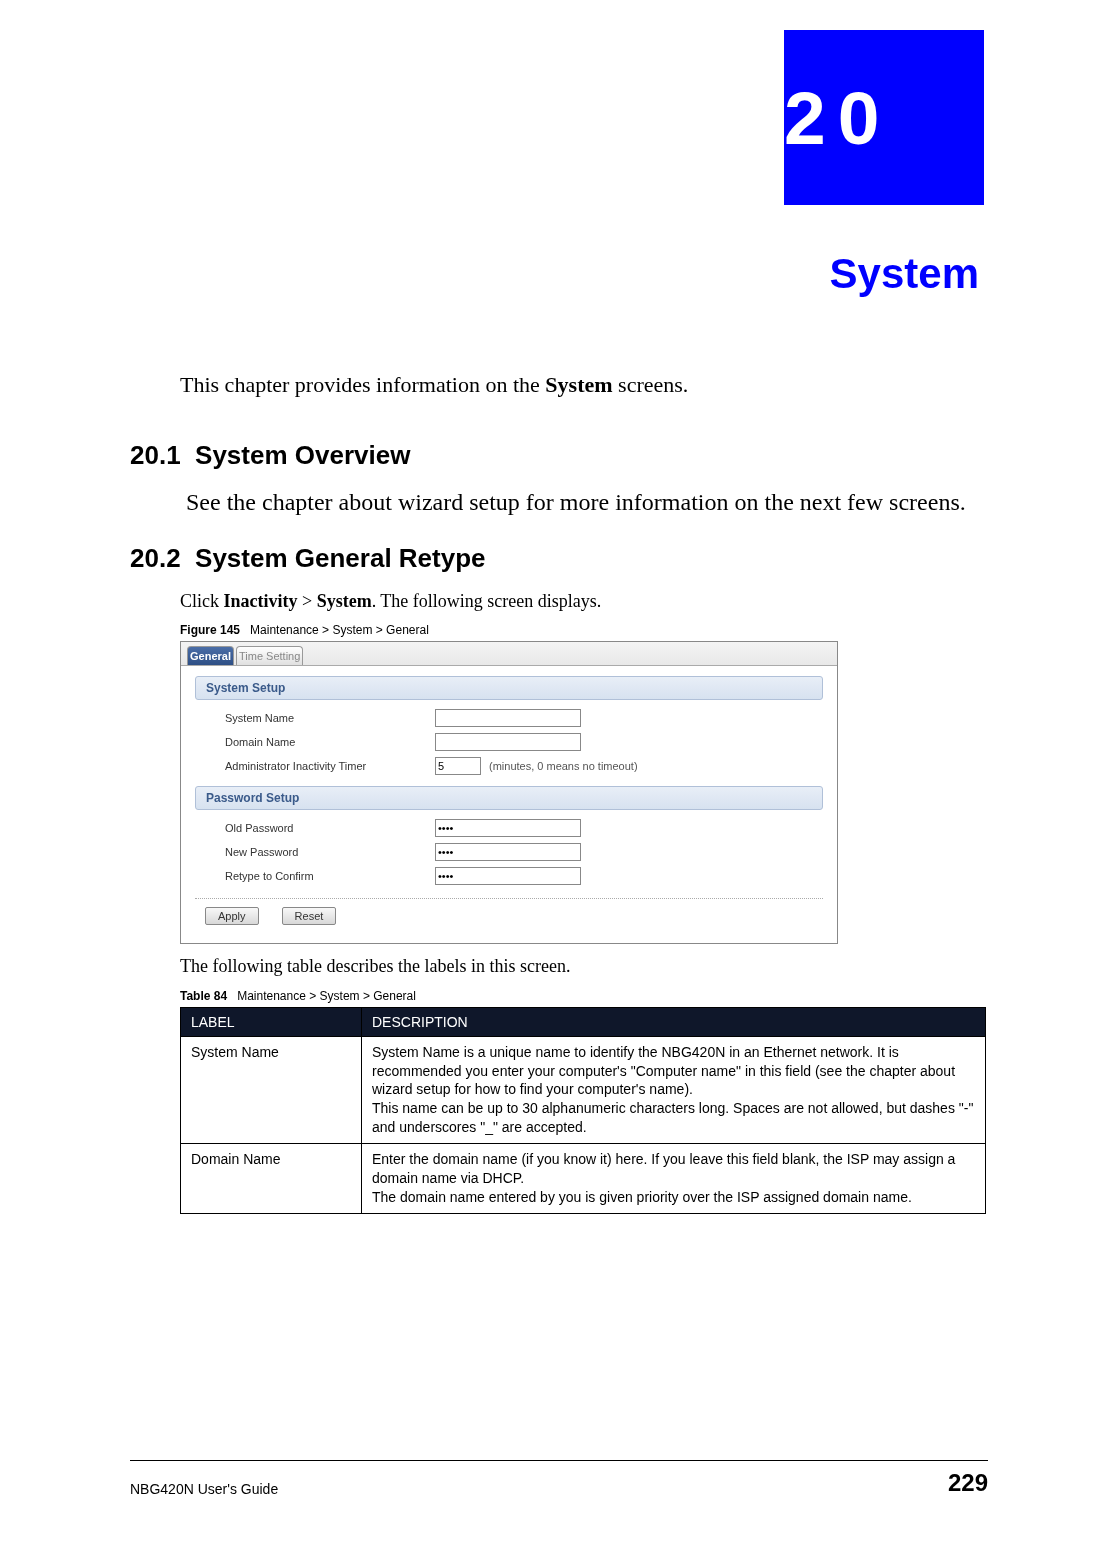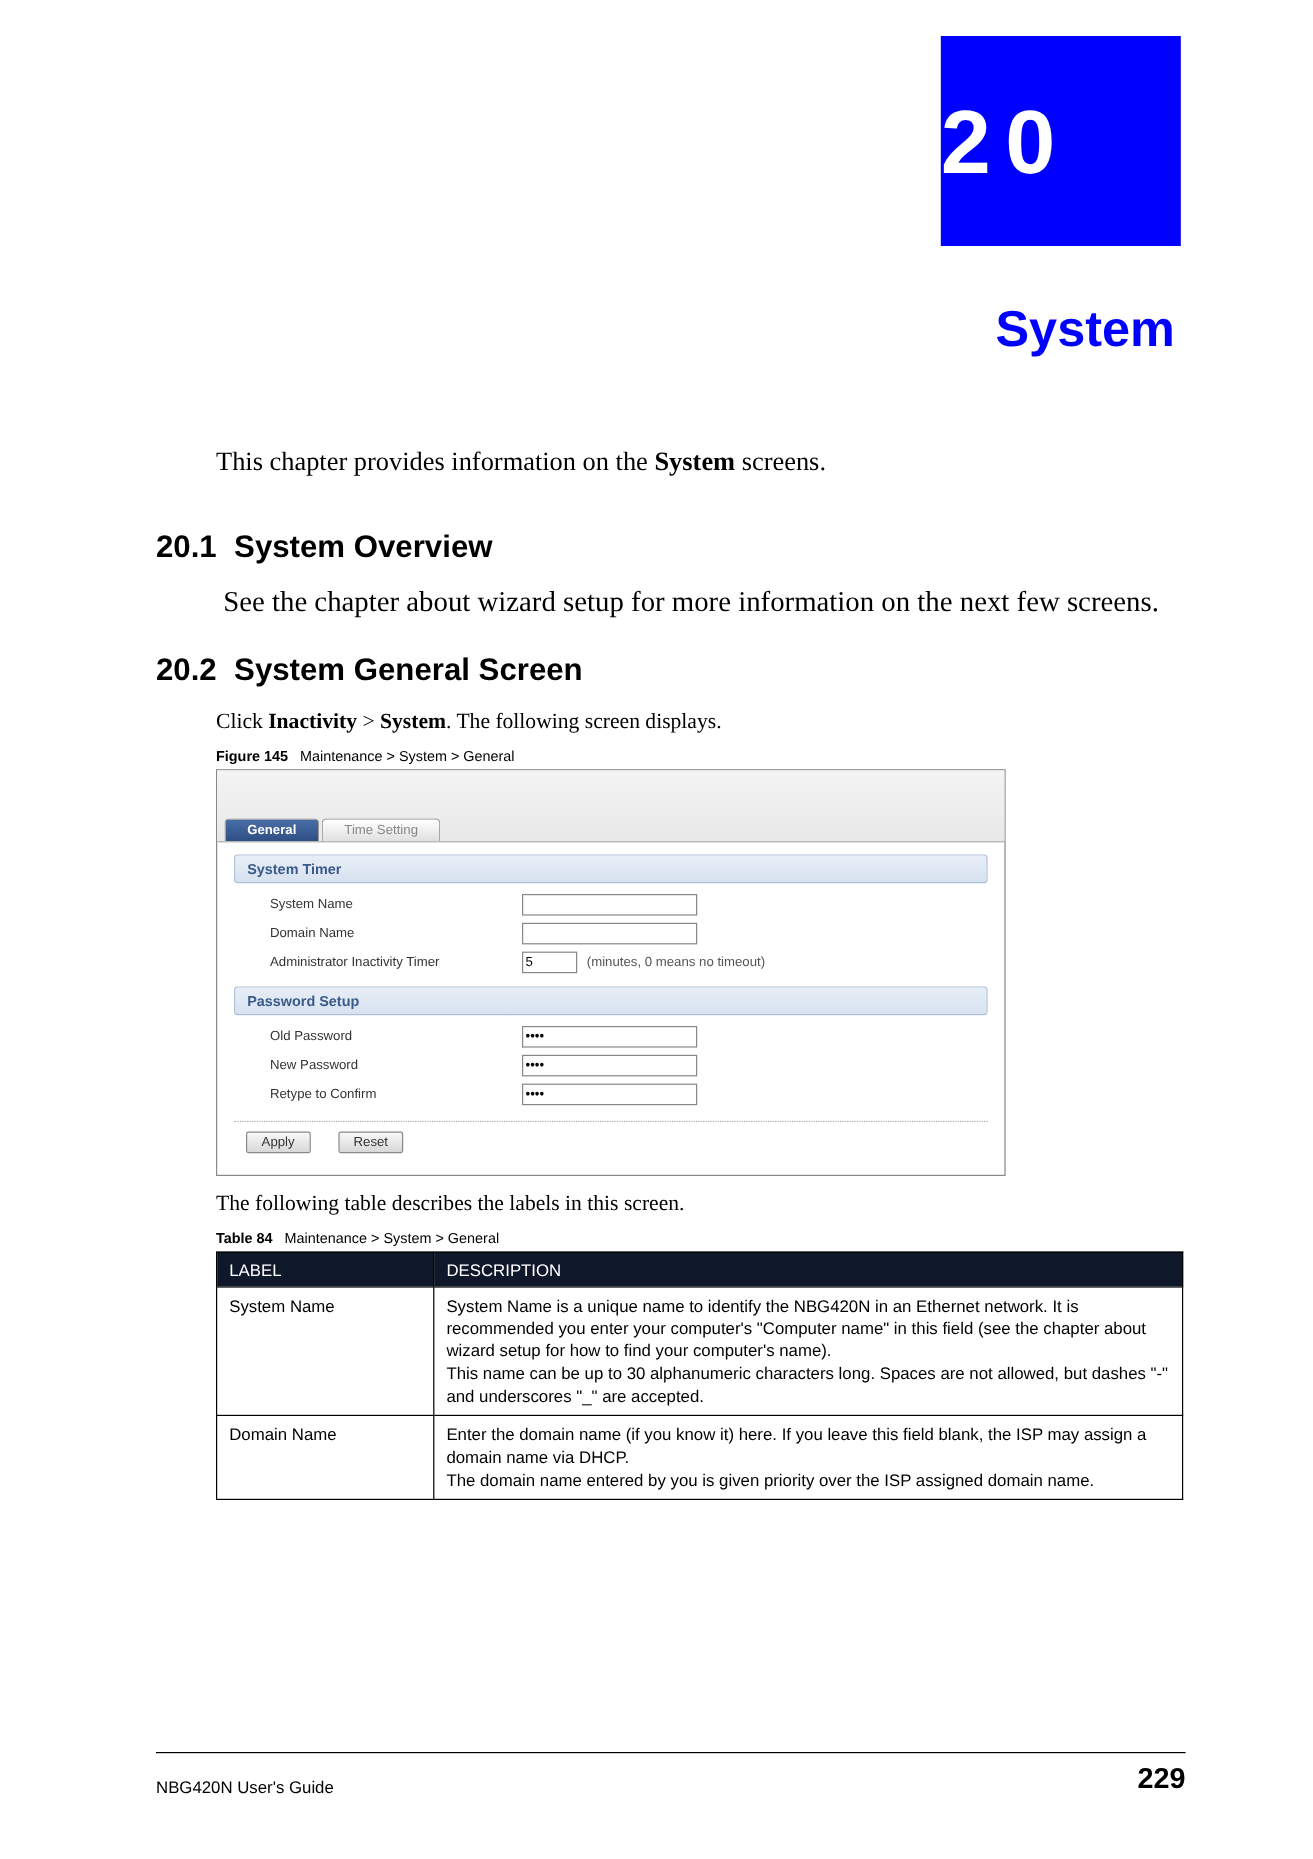"System General Screen" span { text: Screen -> Retype }
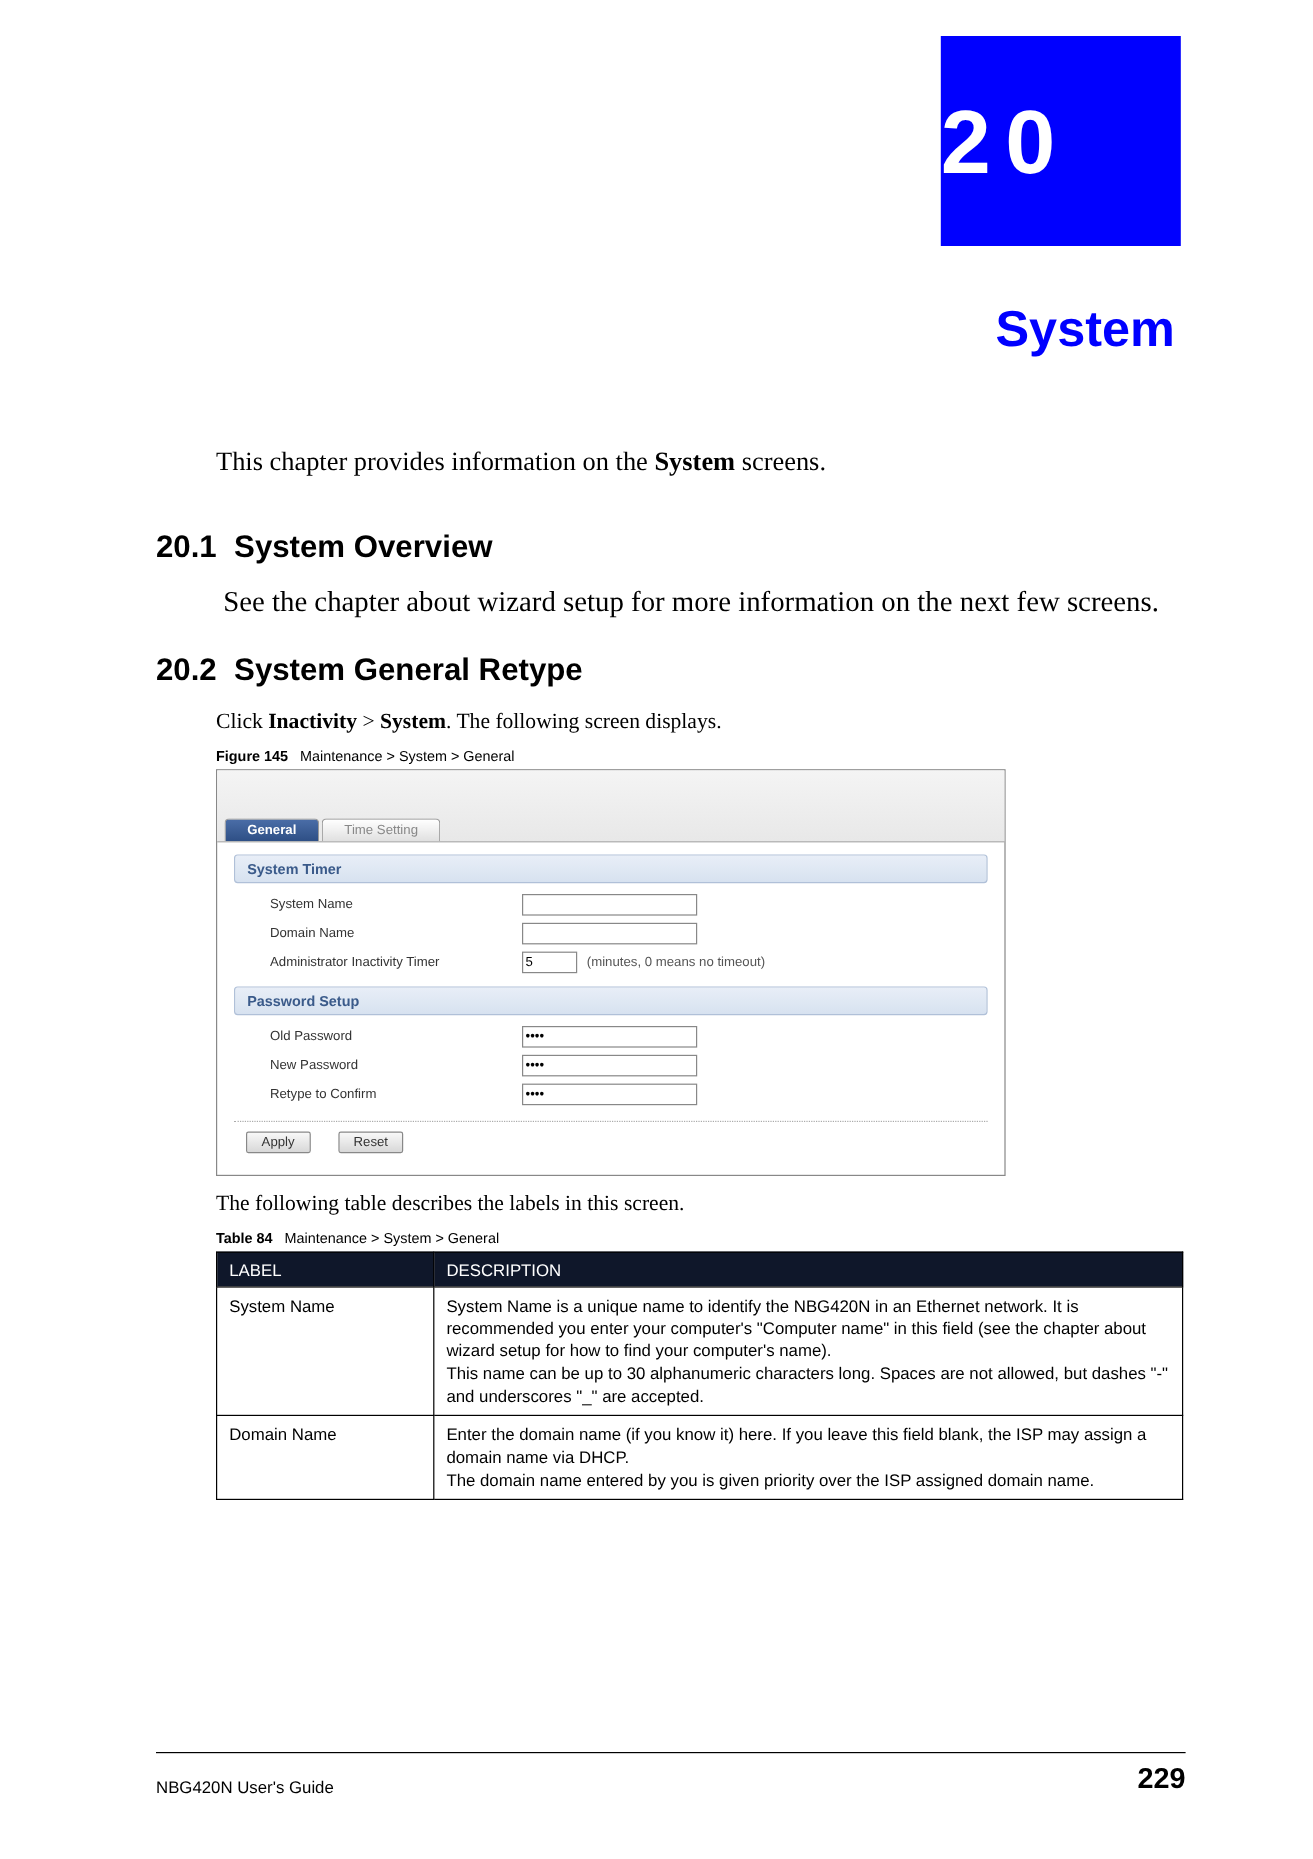"General" .tab { margin-top: 36px -> none; padding: 3px 18px -> 3px 2px }
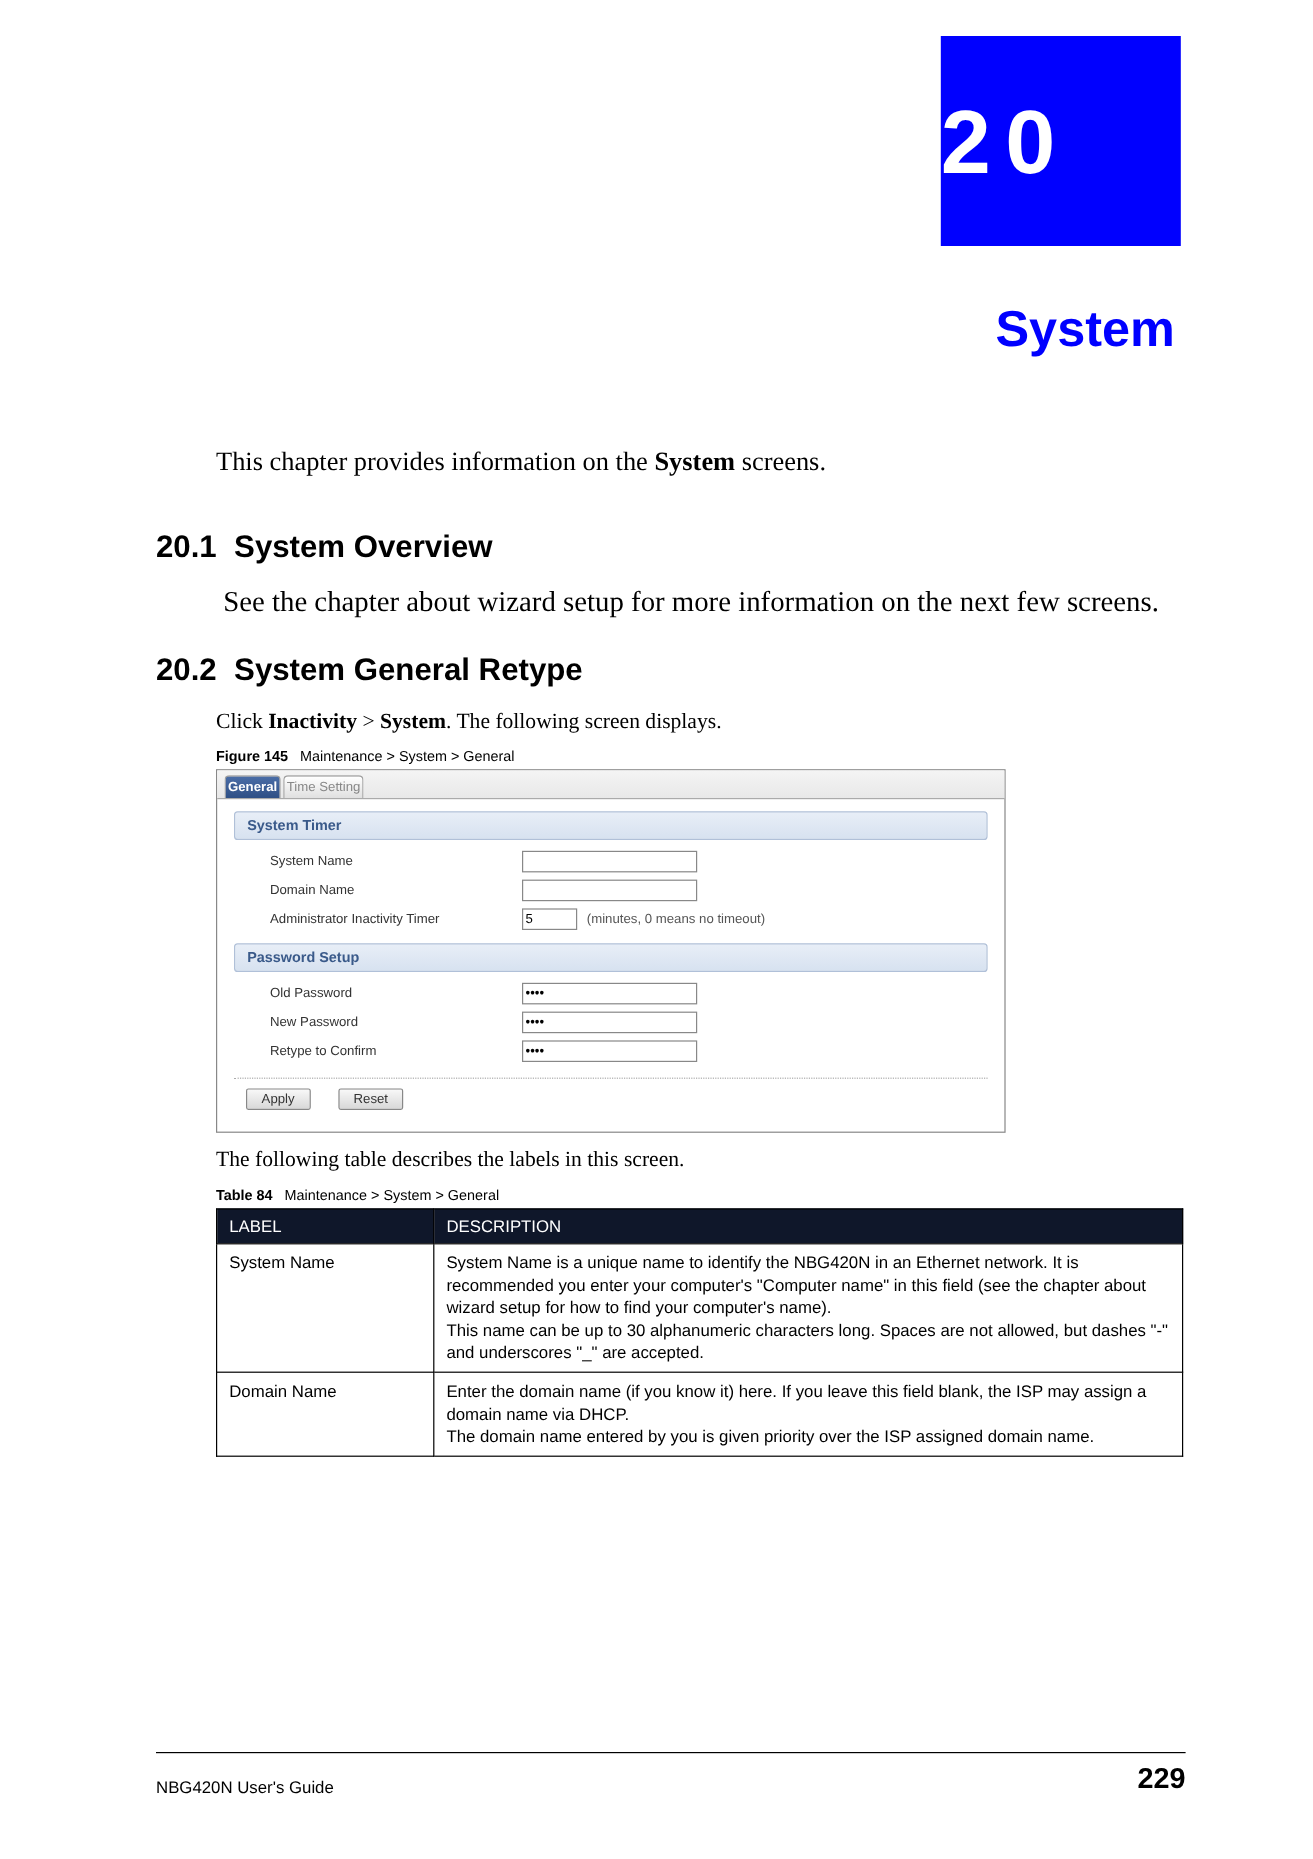"System Timer" div.section-bar { text: Timer -> Setup }
